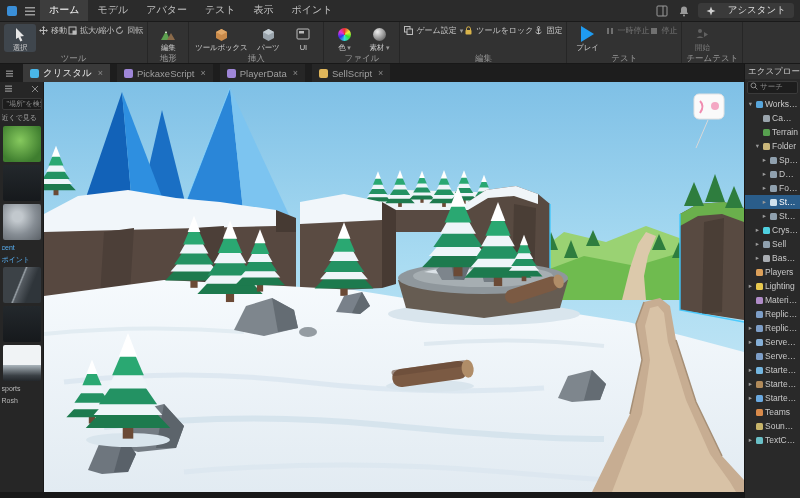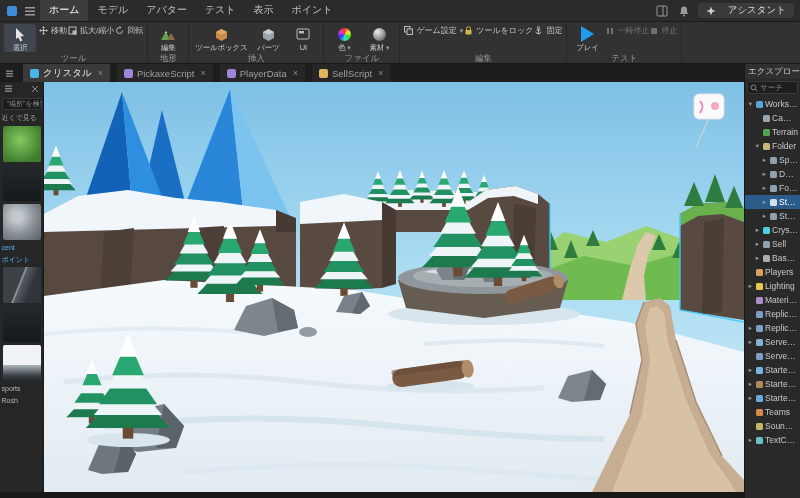"開始" div.rg { html: none -> <div> <div> <div> <span> <svg> <circle></circle> <path></path> <path></path> </svg> </span> <span>開始</span> </div> </div> <div>チームテスト</div> </div> }
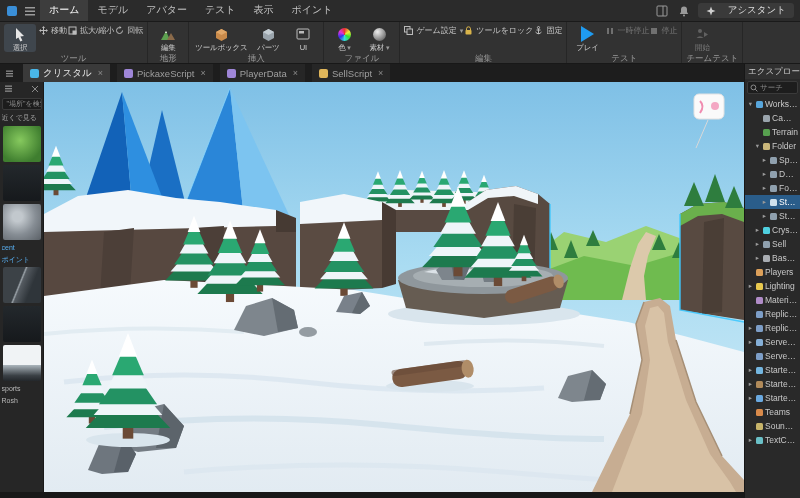"サーチ" .x-search { align-items: center -> none }
